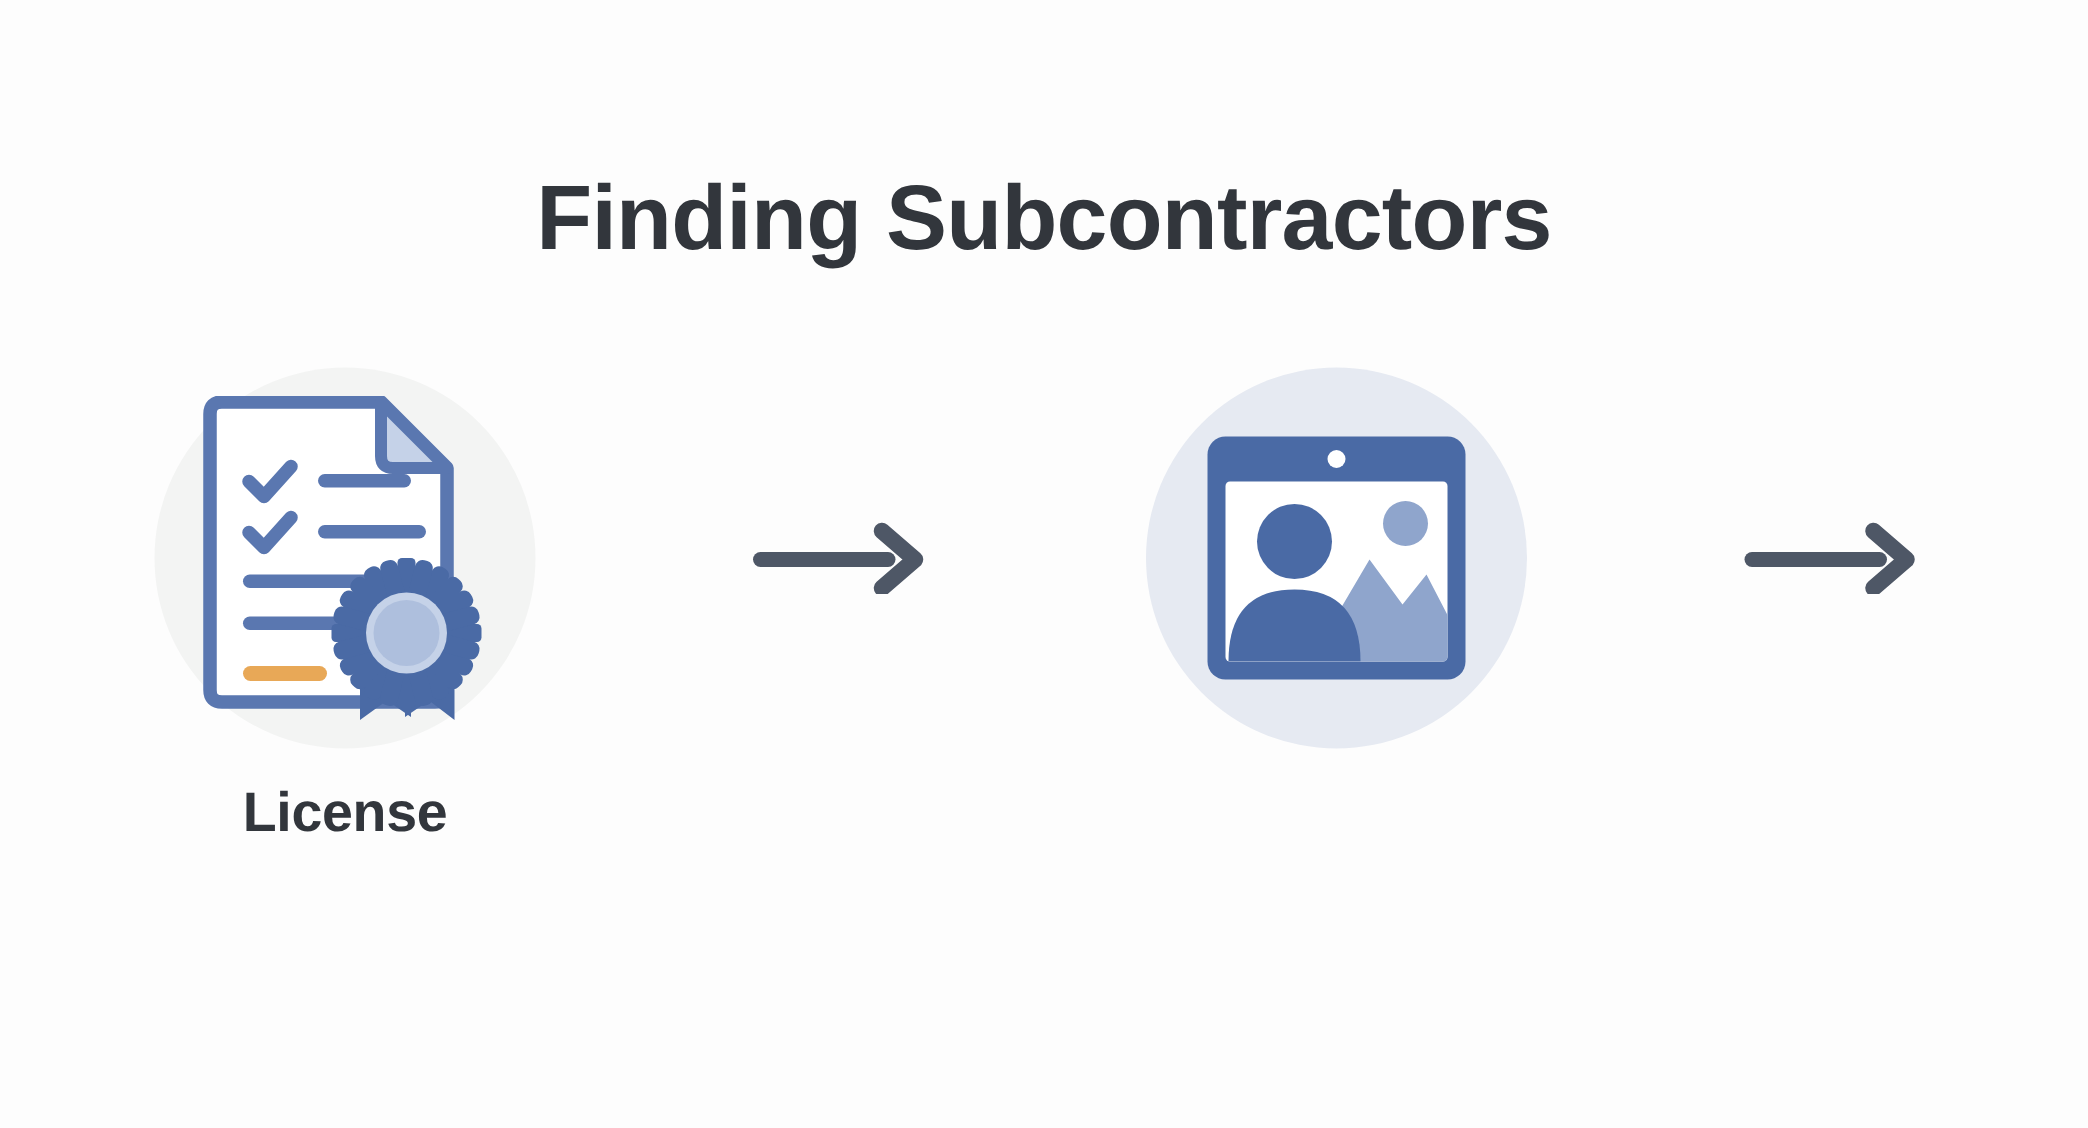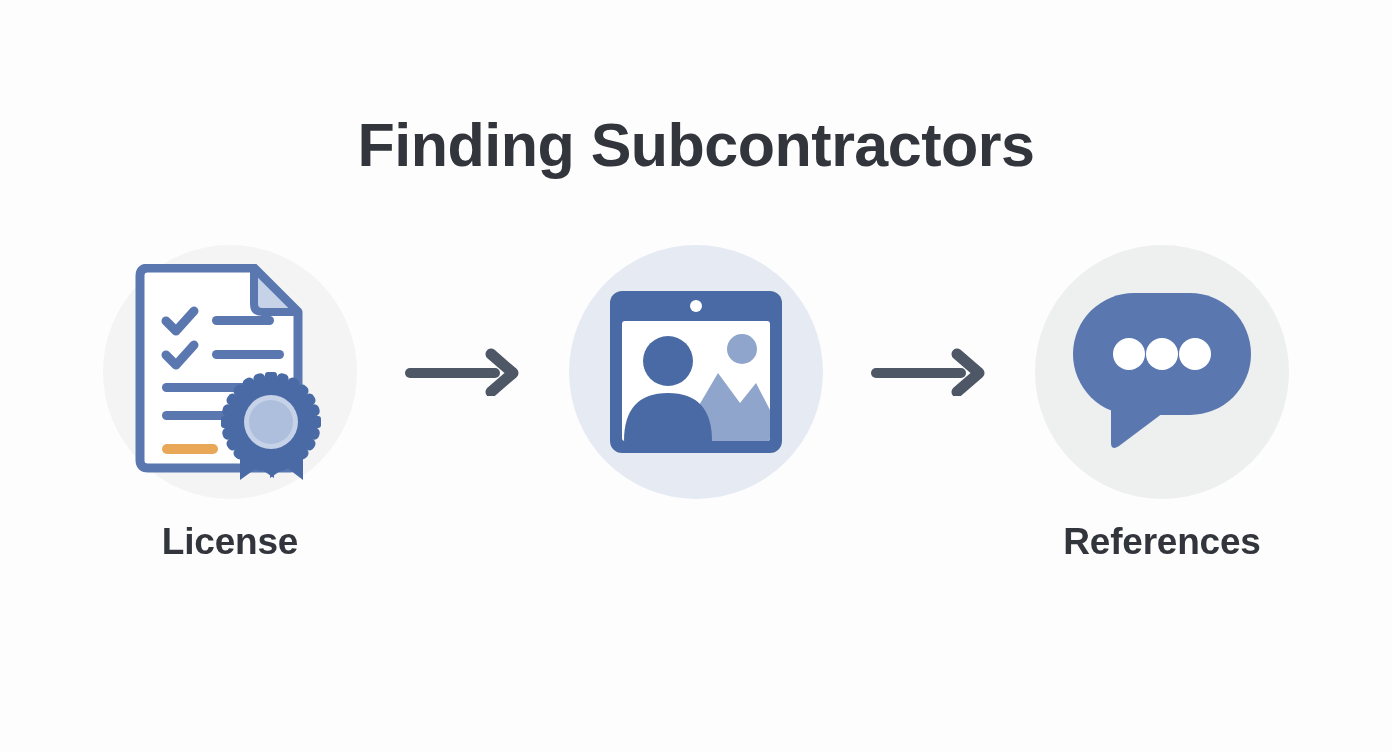"References" div.step { html: <div> <div> <svg> <rect></rect> <path></path> <circle></circle> <circle></circle> <circle></circle> </svg> </div> <div>References</div> </div> -> none }
